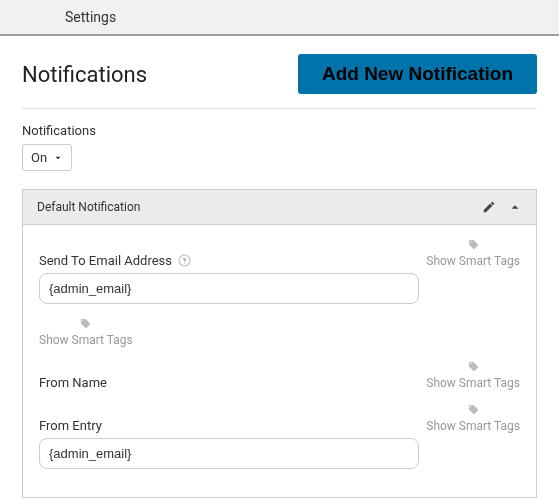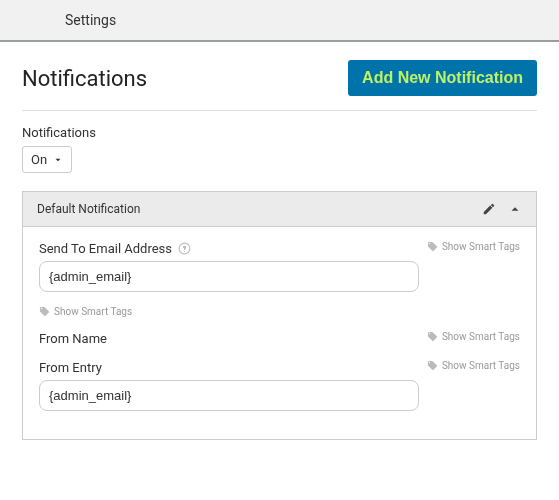"Settings" .tabs-bar { height: 42px -> 36px }
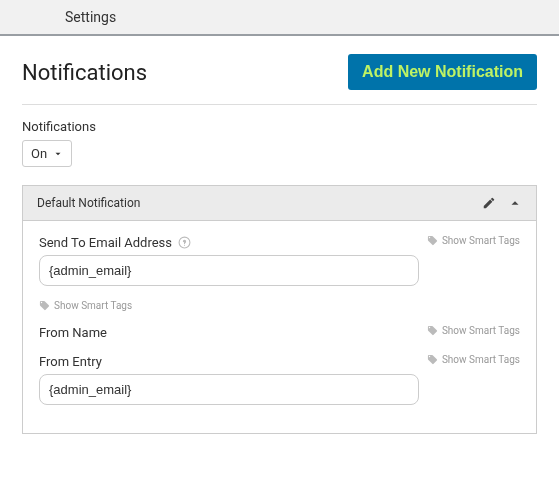"Add New Notification" .btn-primary { color: #bef264 -> #000000; font-size: 16px -> 19px; padding: 9px 14px -> 9px 24px }
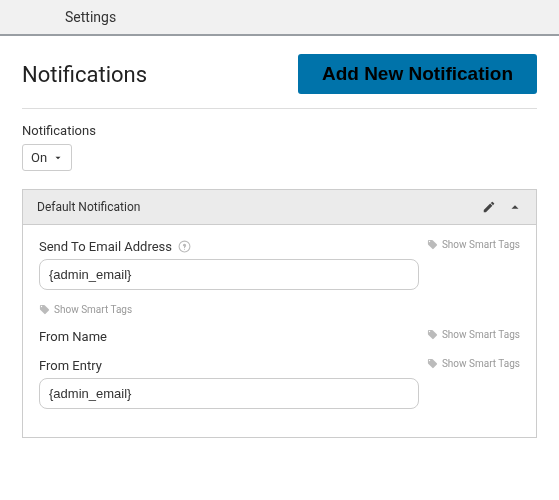"Send To Email Address" .field-label-row { align-items: flex-start -> flex-end }
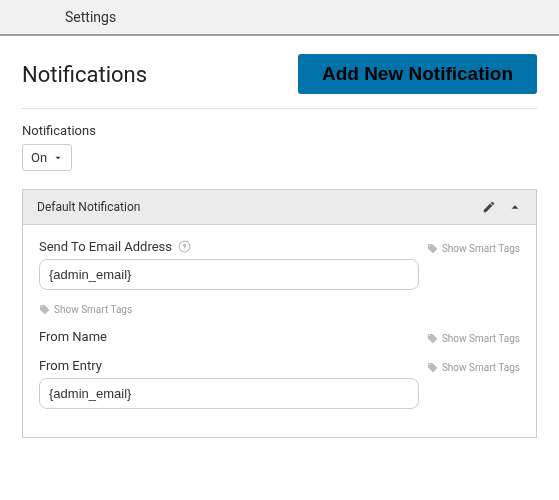"Show Smart Tags" .smart-tags { flex-direction: none -> column; font-size: 10px -> 12px }
